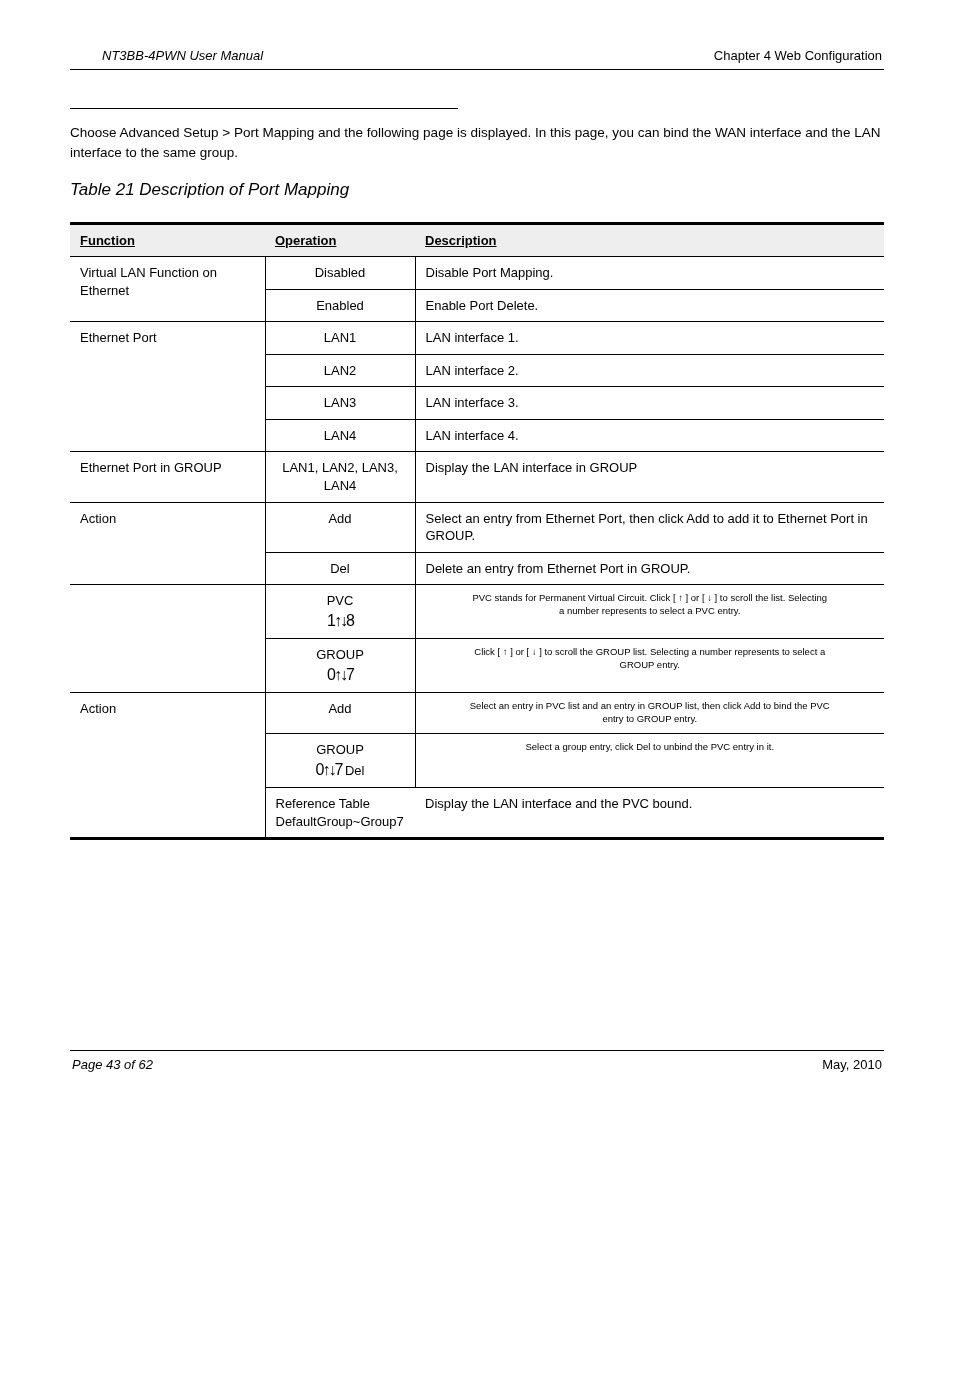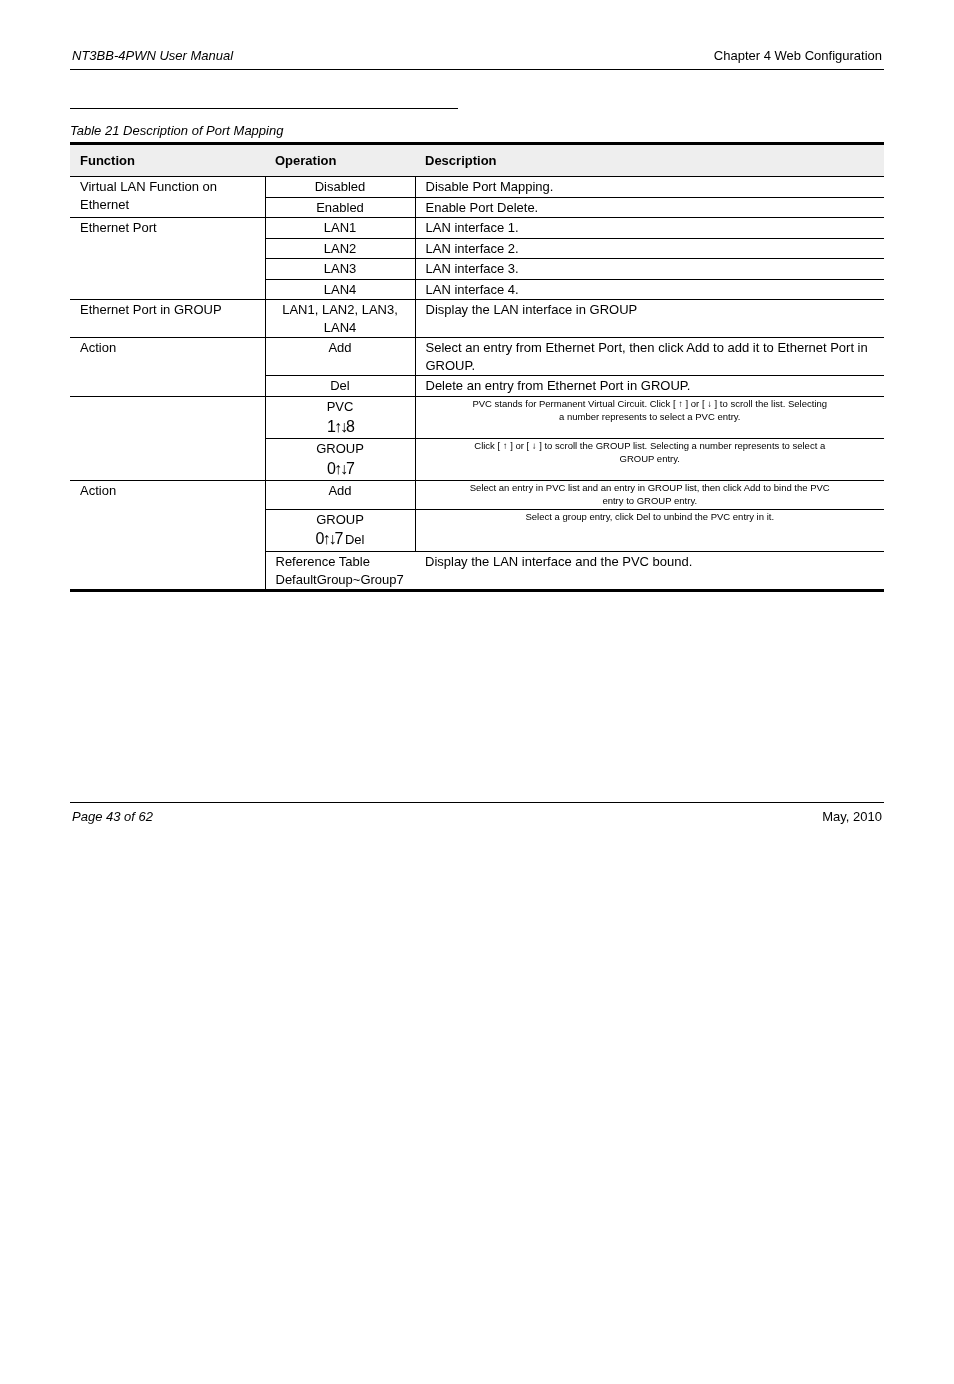"NT3BB-4PWN User Manual" .header-left { margin-left: none -> 30px }
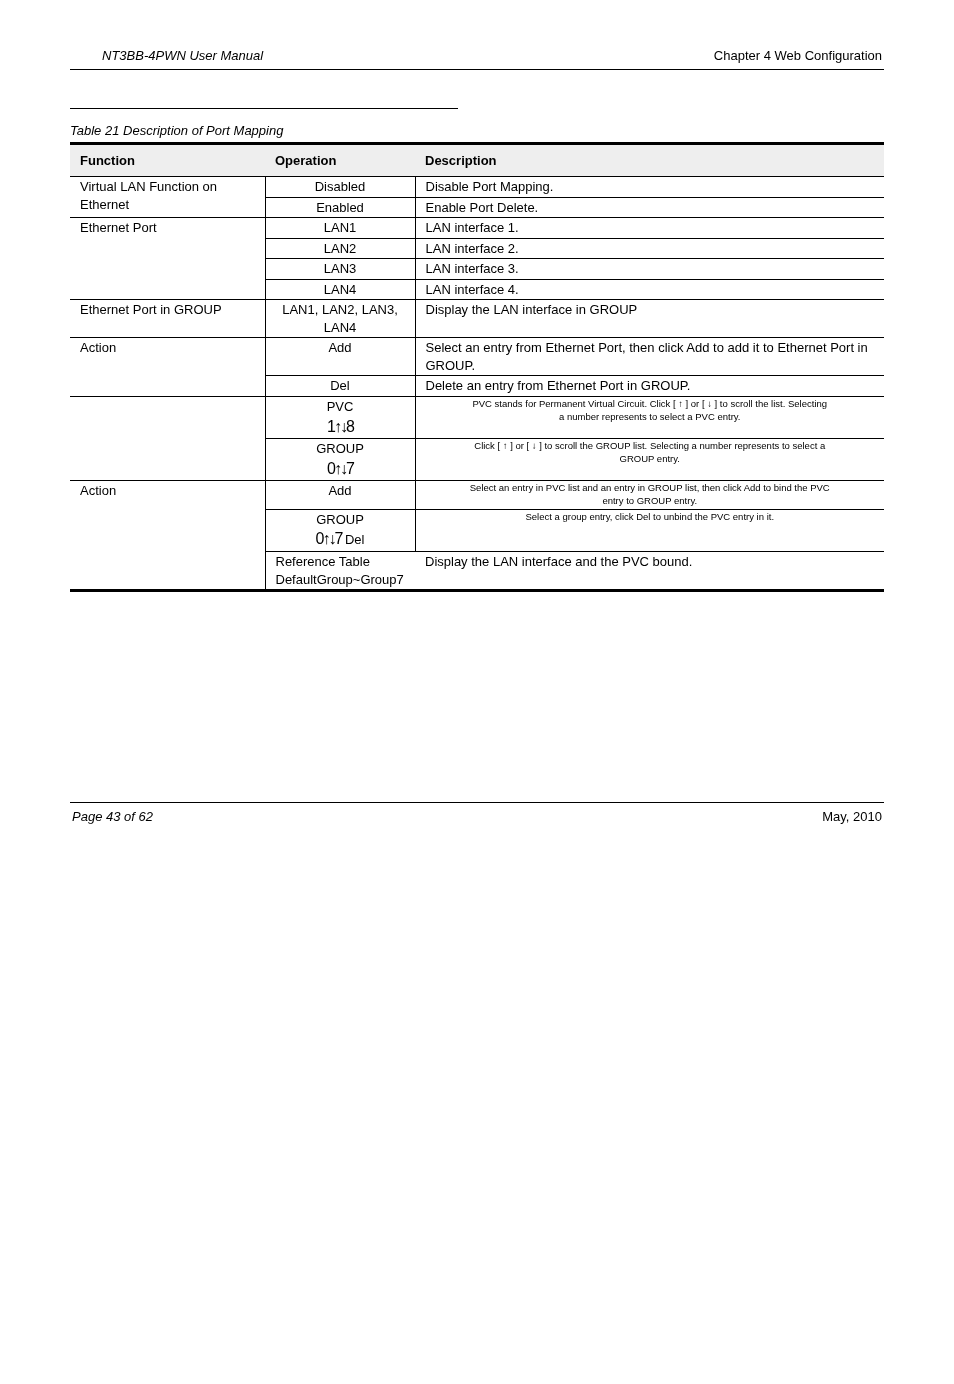"Choose Advanced Setup > Port" p.intro { html: none -> <p>Choose Advanced Setup &gt; Port Mapping and the following page is displayed. In this page, you can bind the WAN interface and the LAN interface to the same group.</p> }
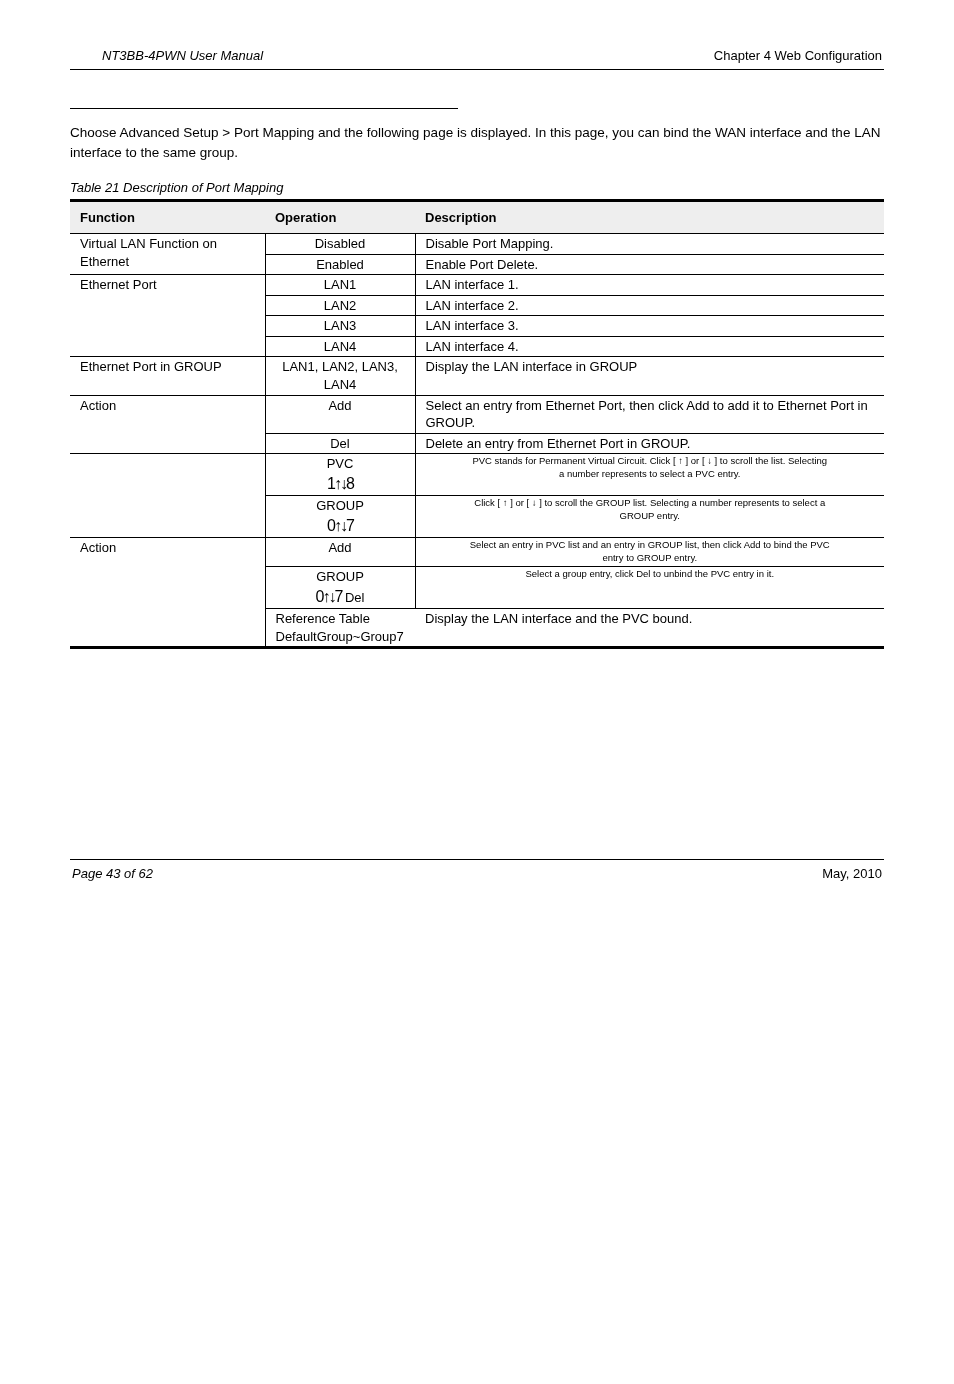"Table 21 Description of Port" .table-caption { font-size: 13px -> 17px; margin: 0 0 4px 0 -> 0 0 22px 0 }
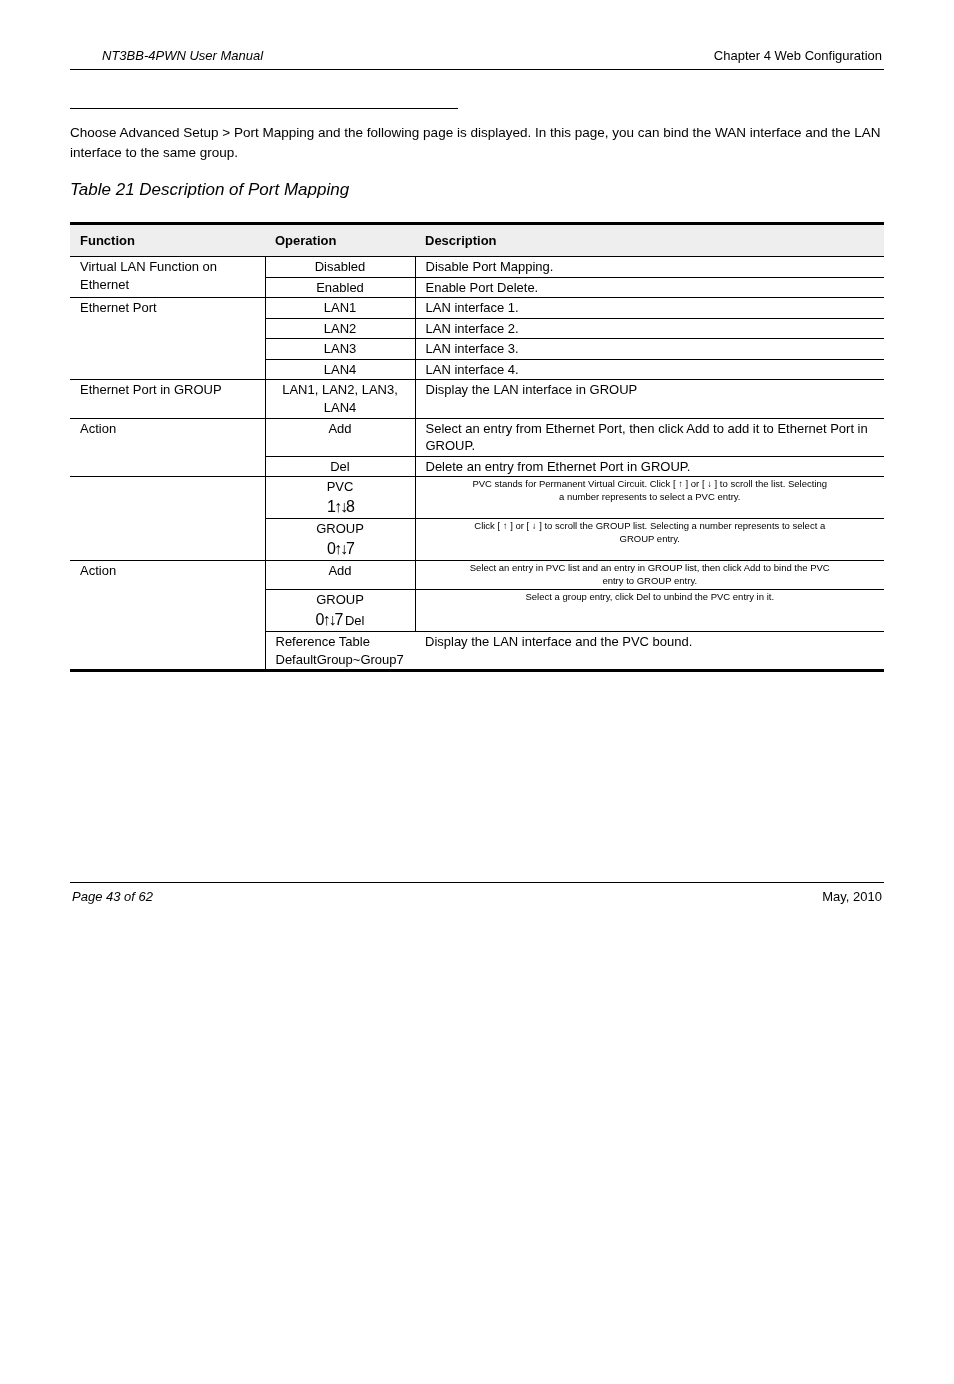"Function" .top-thick { text-decoration: none -> underline }
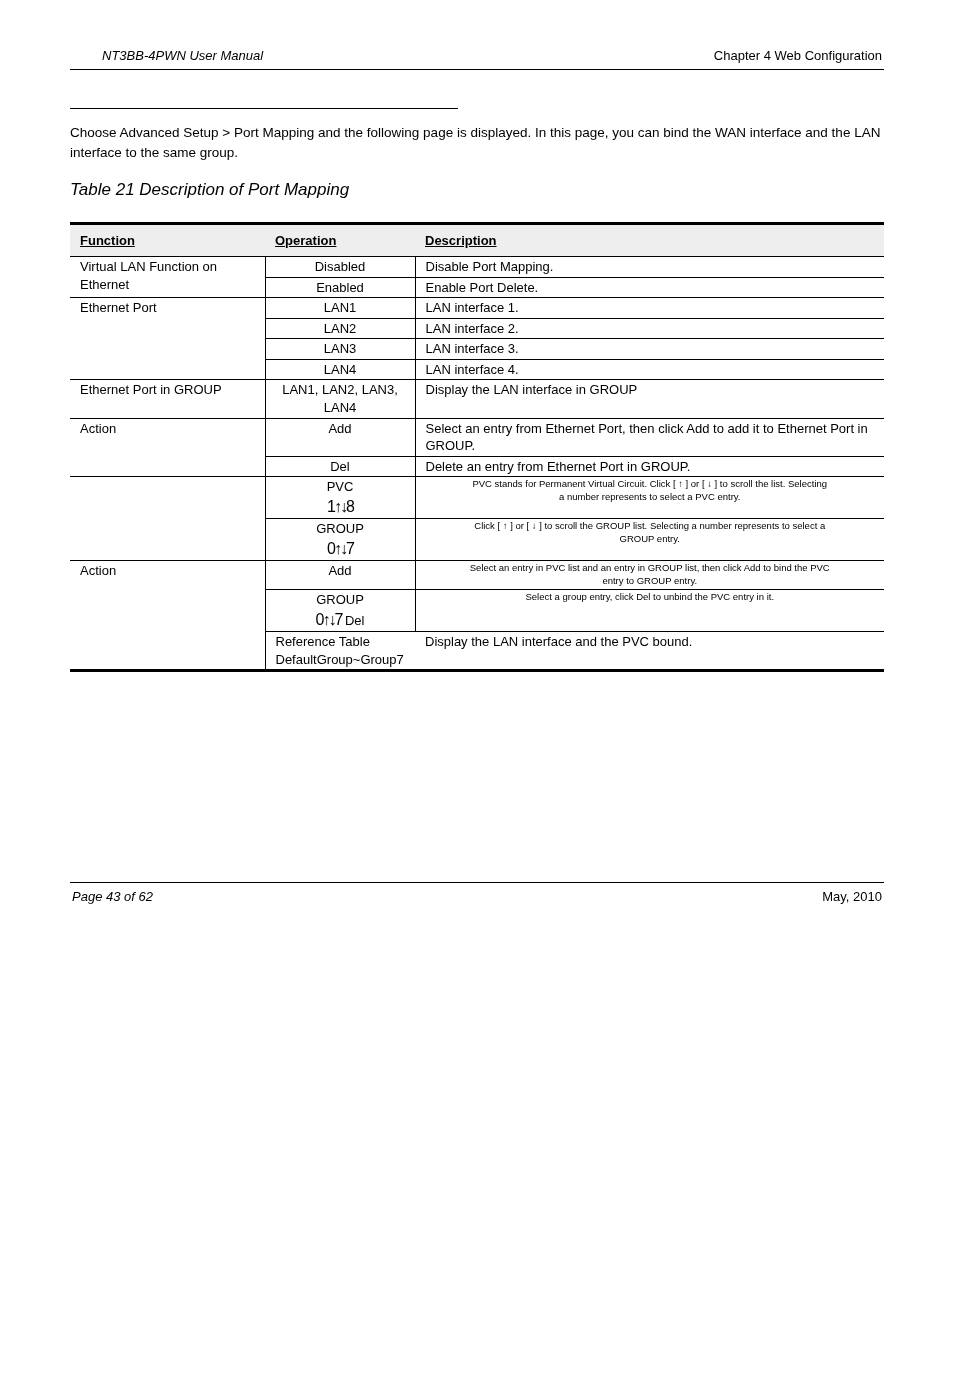"Virtual LAN Function on Ethernet" table.main td { padding: 1px 10px -> 7px 10px }
